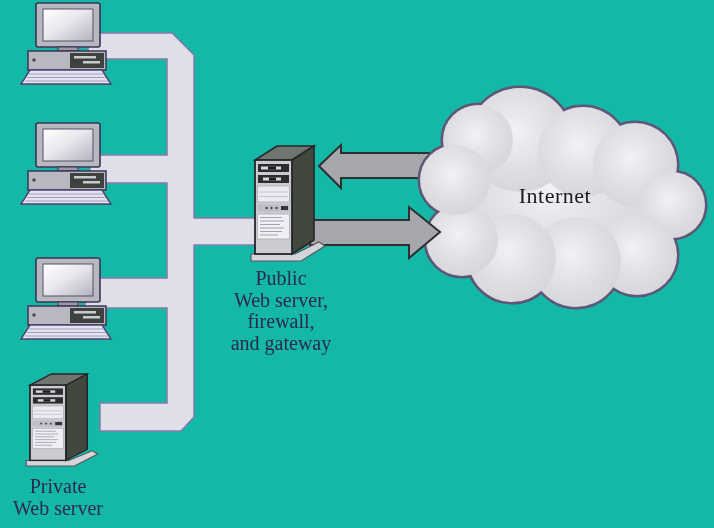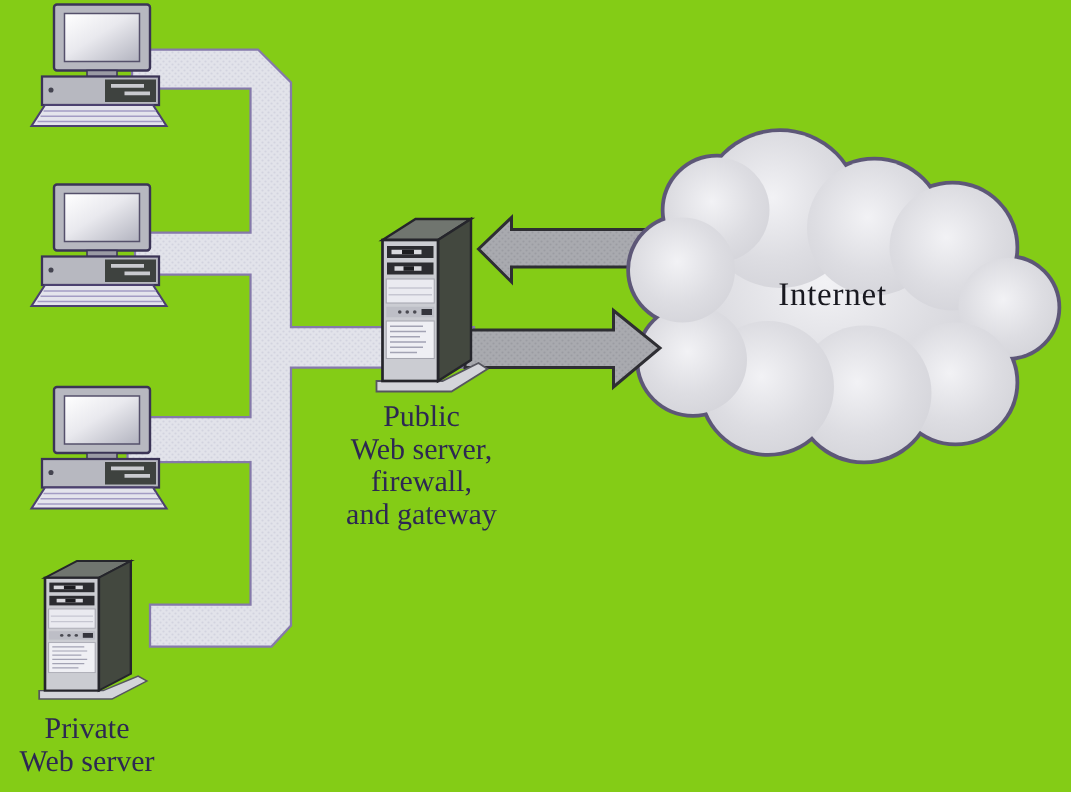"Internet" .stage { background: #84cc16 -> #14b8a6 }
